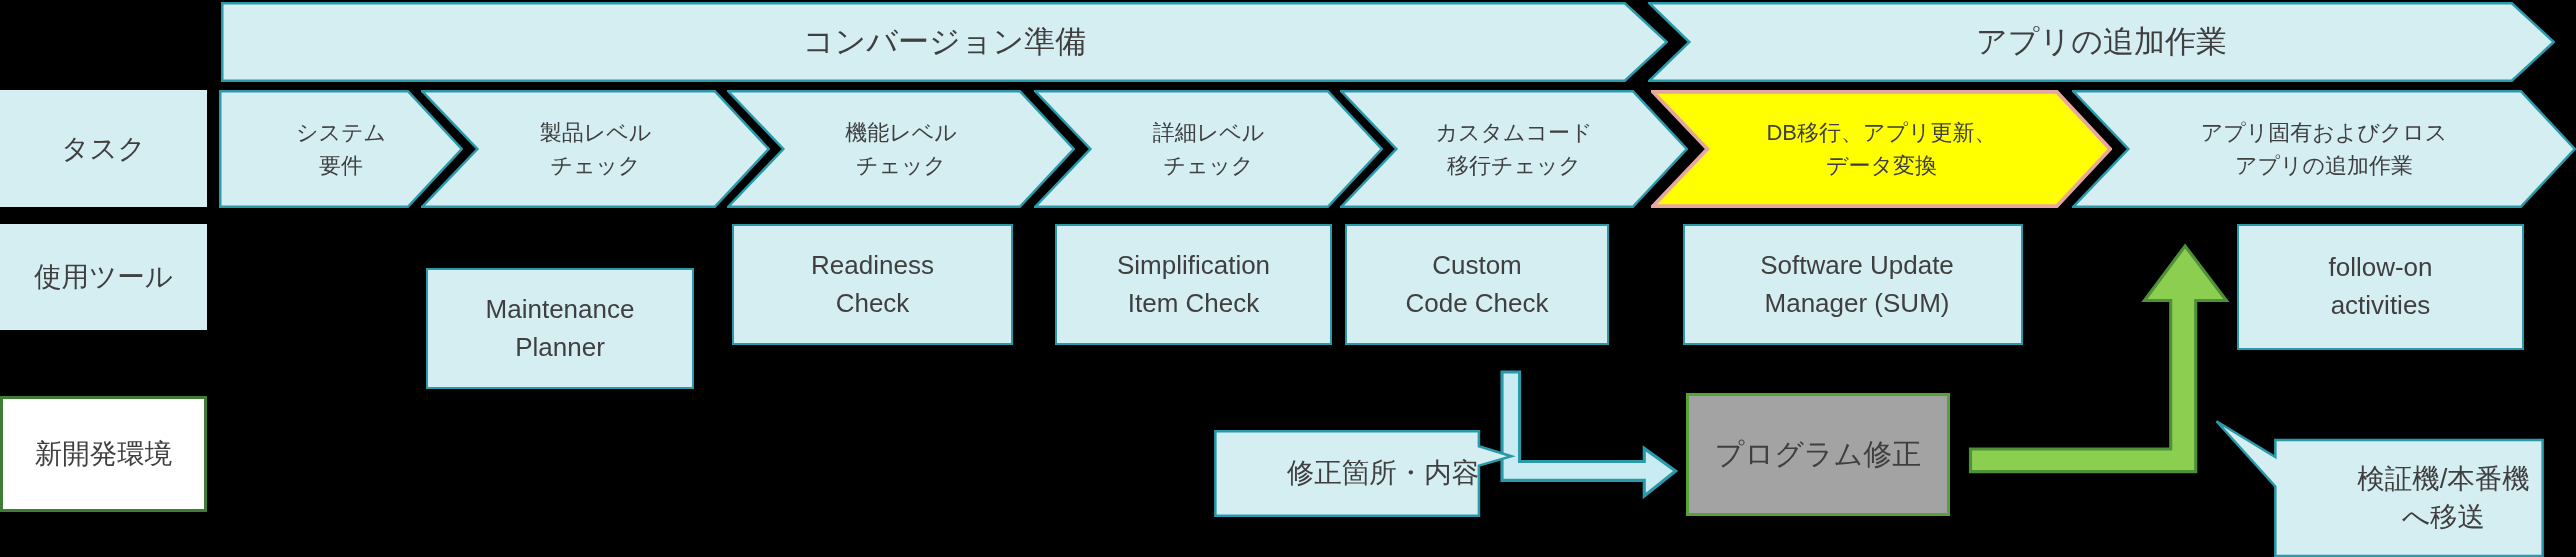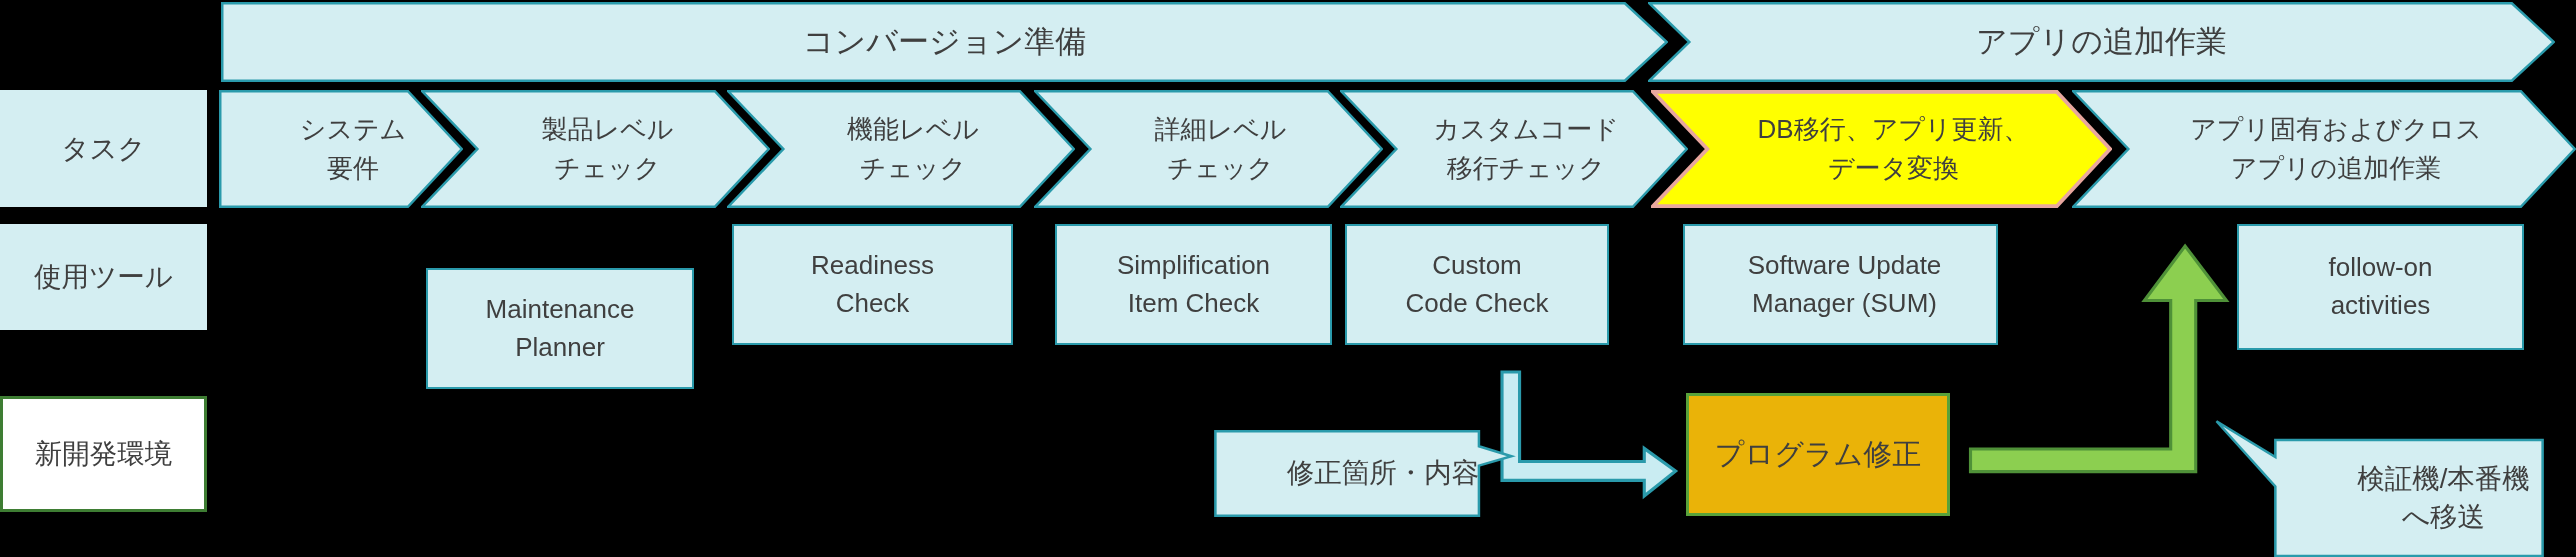"システム" .task-label { font-size: 26px -> 22px; margin-left: 12px -> none }
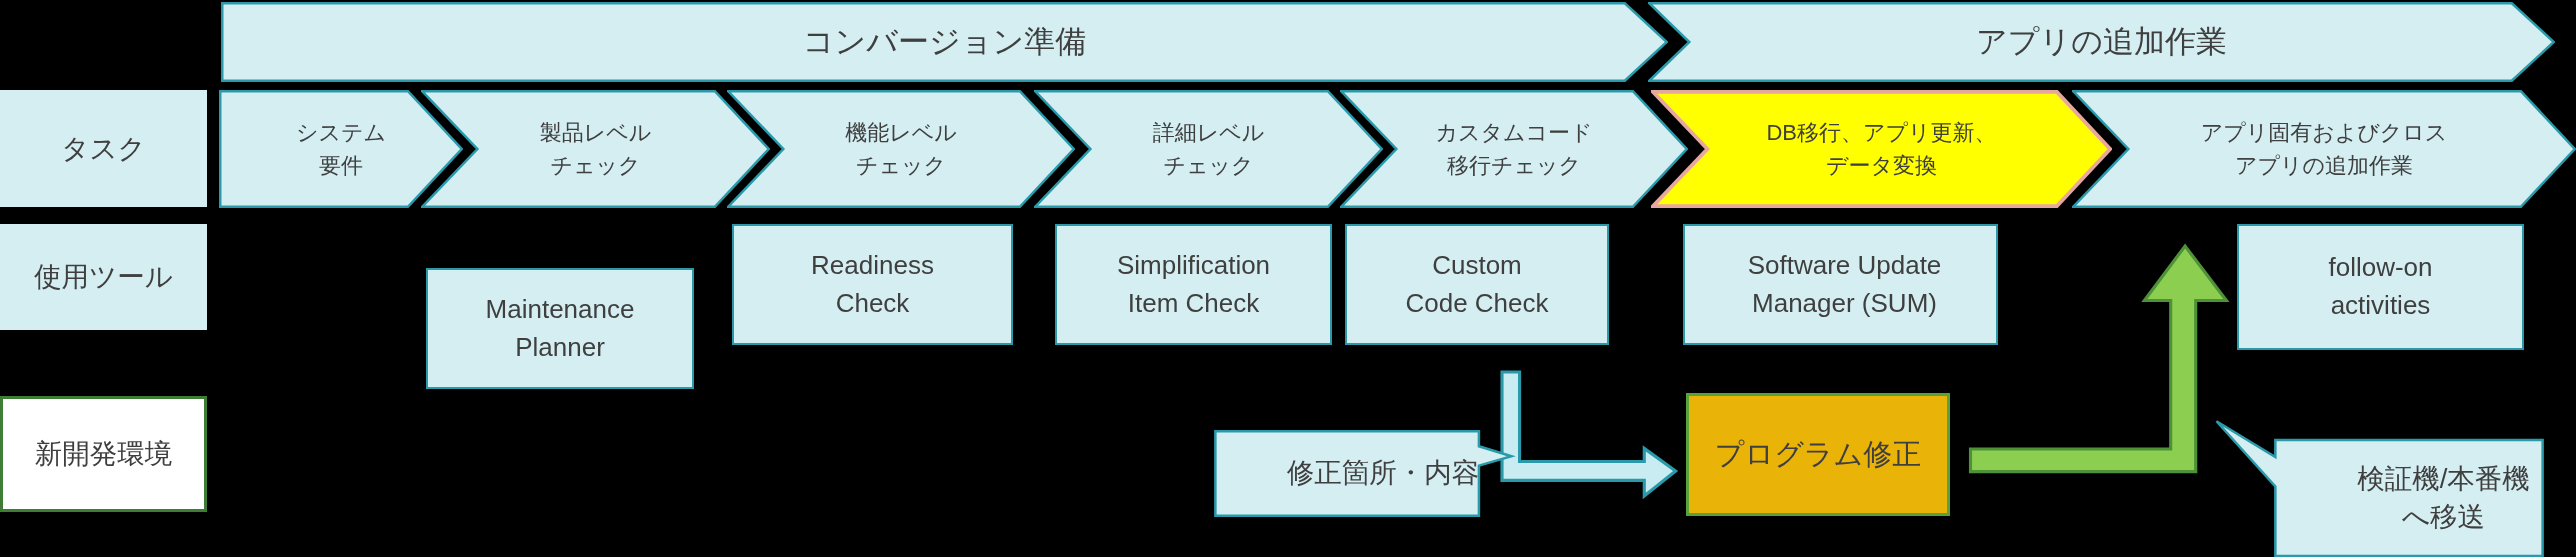"Software Update" div.tool-box { width: 315px -> 340px }
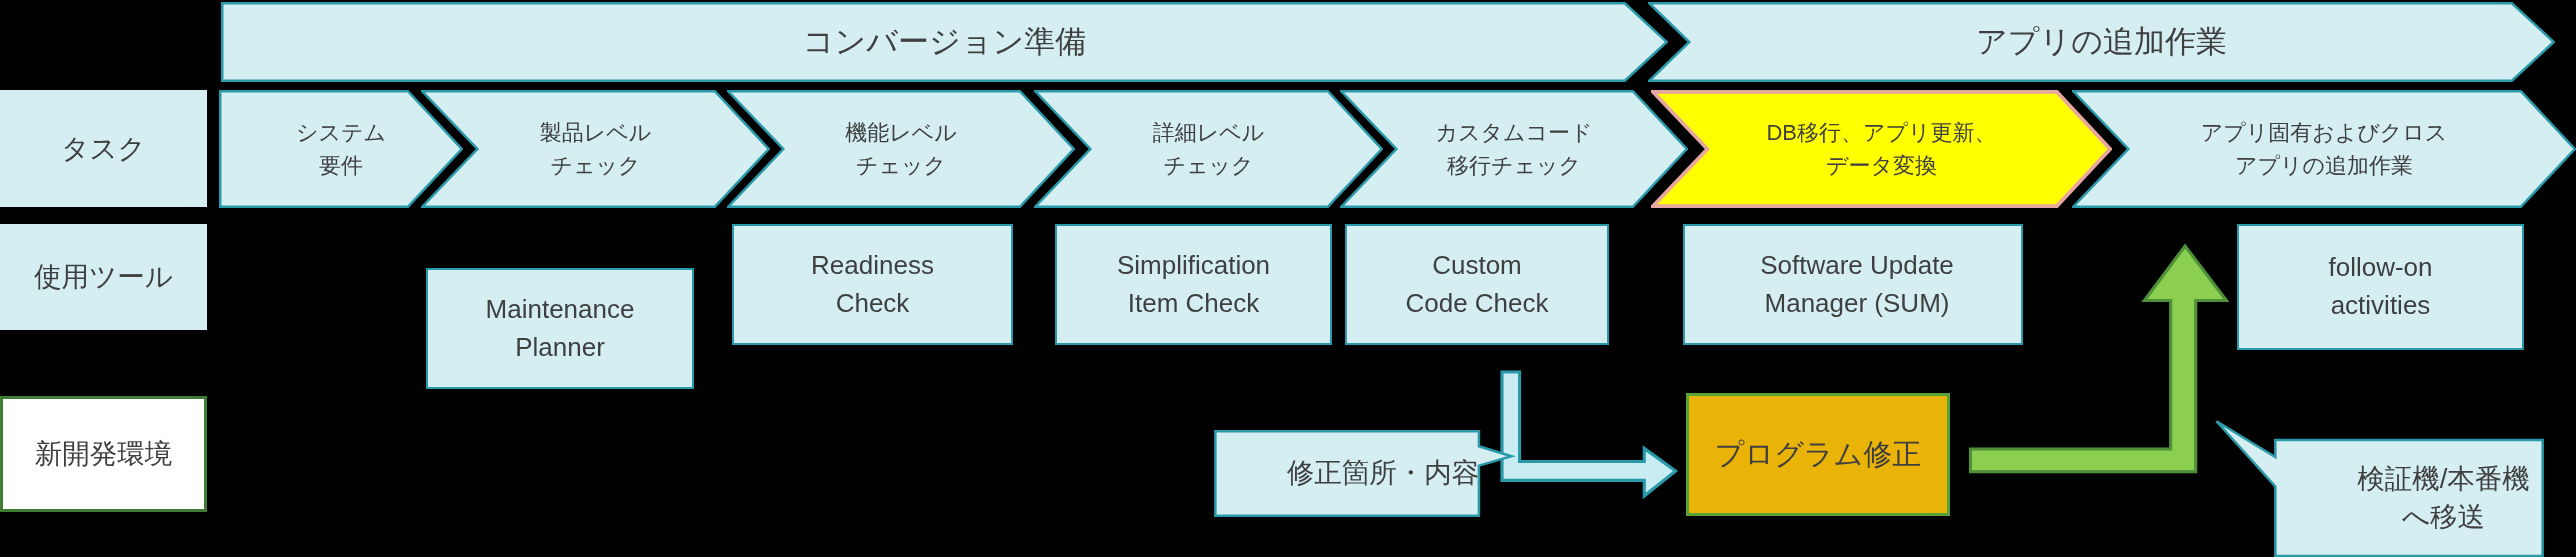"プログラム修正" .program-box { background: #eab308 -> #a3a3a3 }
